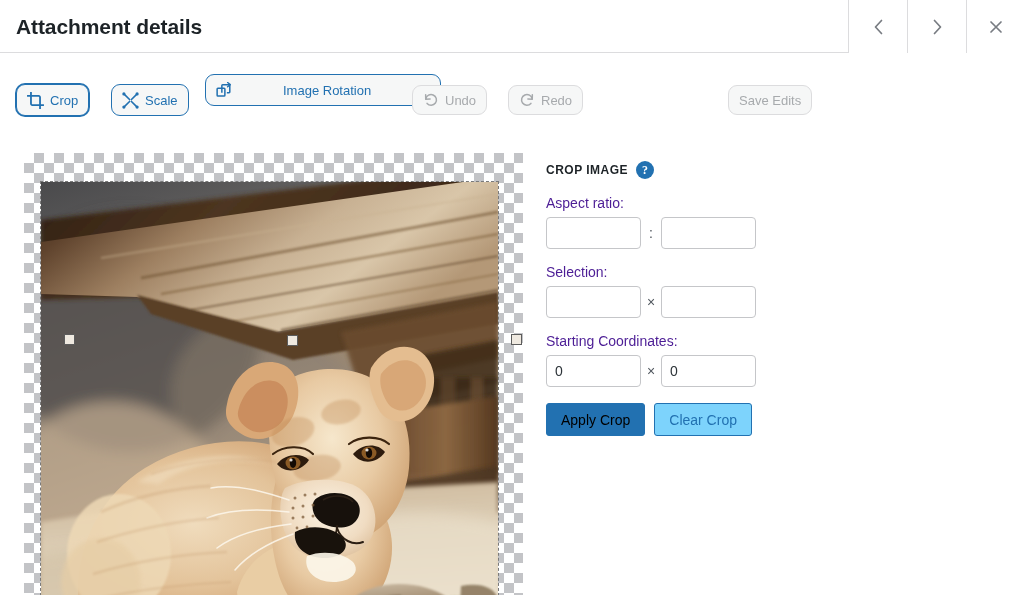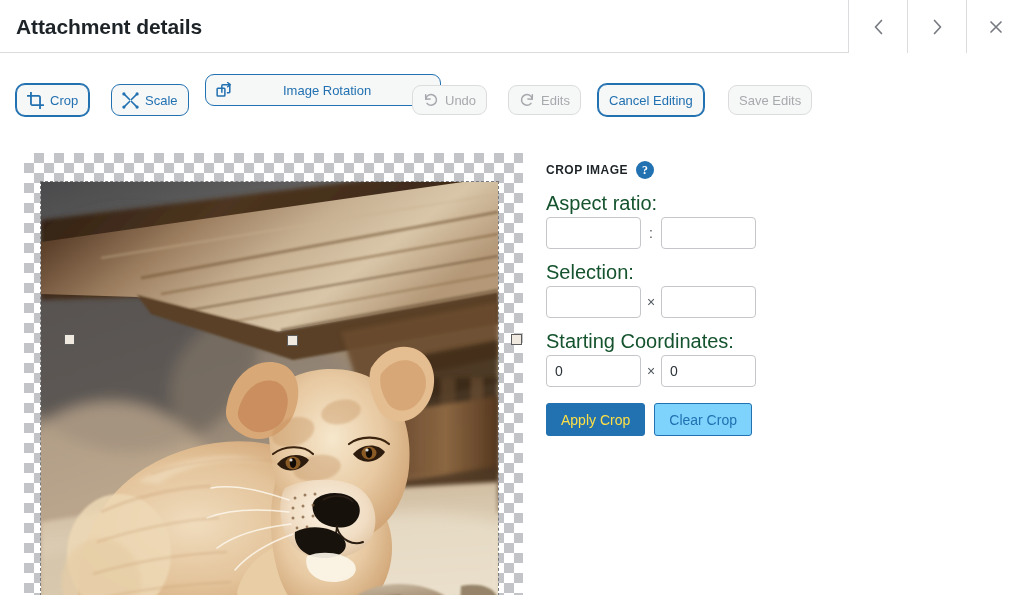"Edits" span { text: Edits -> Redo }
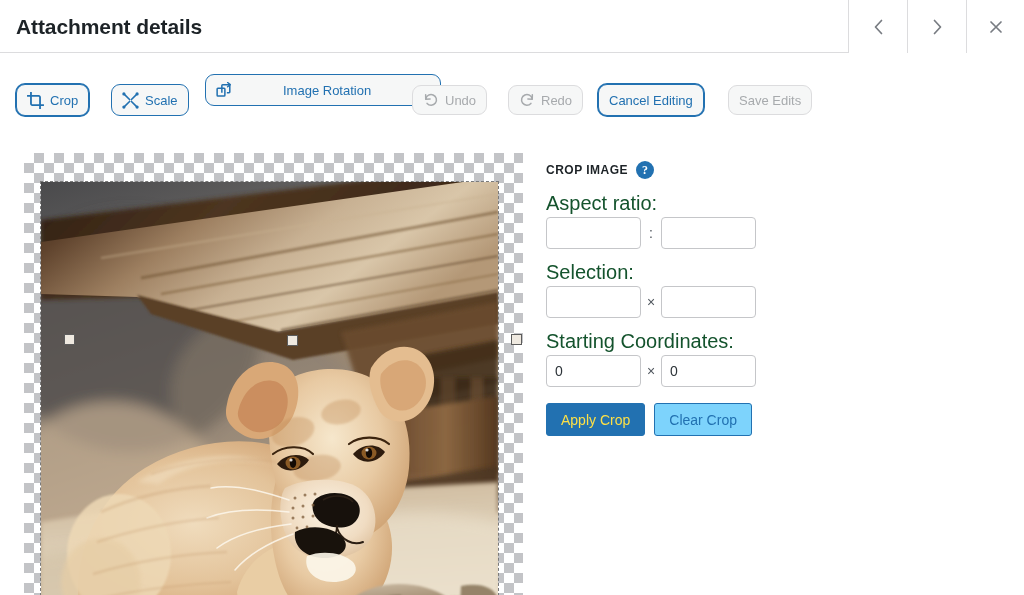"Cancel Editing" button.btn { html: <button> <span>Cancel Editing</span> </button> -> none }
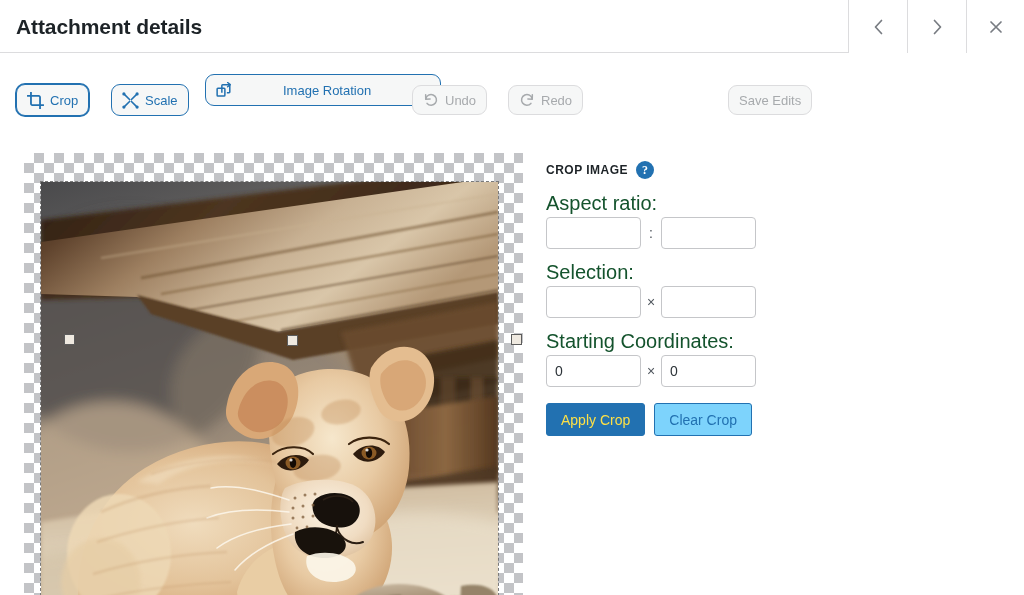"Aspect ratio:" .field-label { color: #14532d -> #4c1d95; font-size: 20px -> 14px }
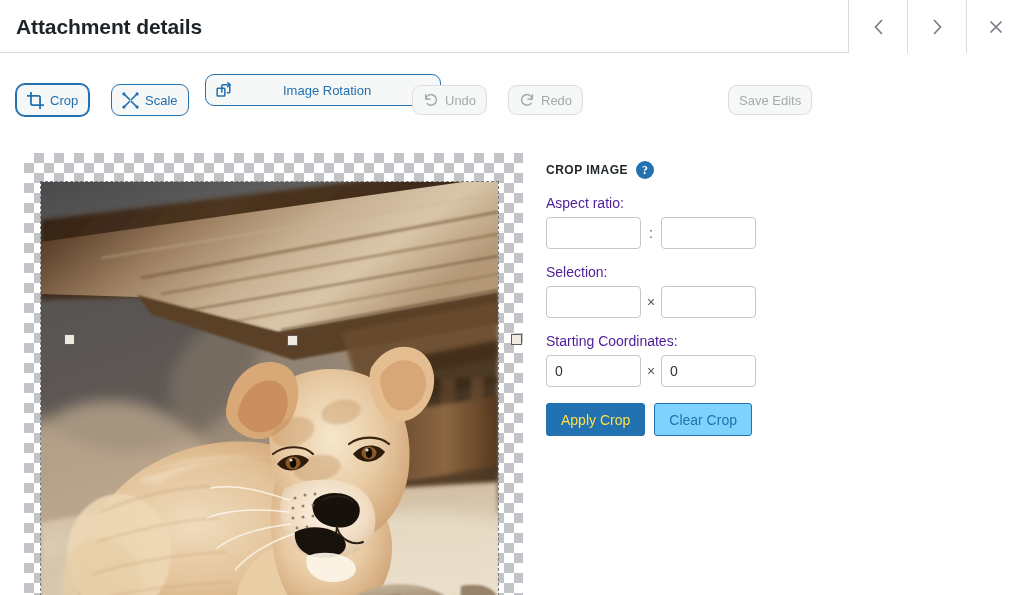"Apply Crop" .btn-primary { color: #fde047 -> #000000 }
